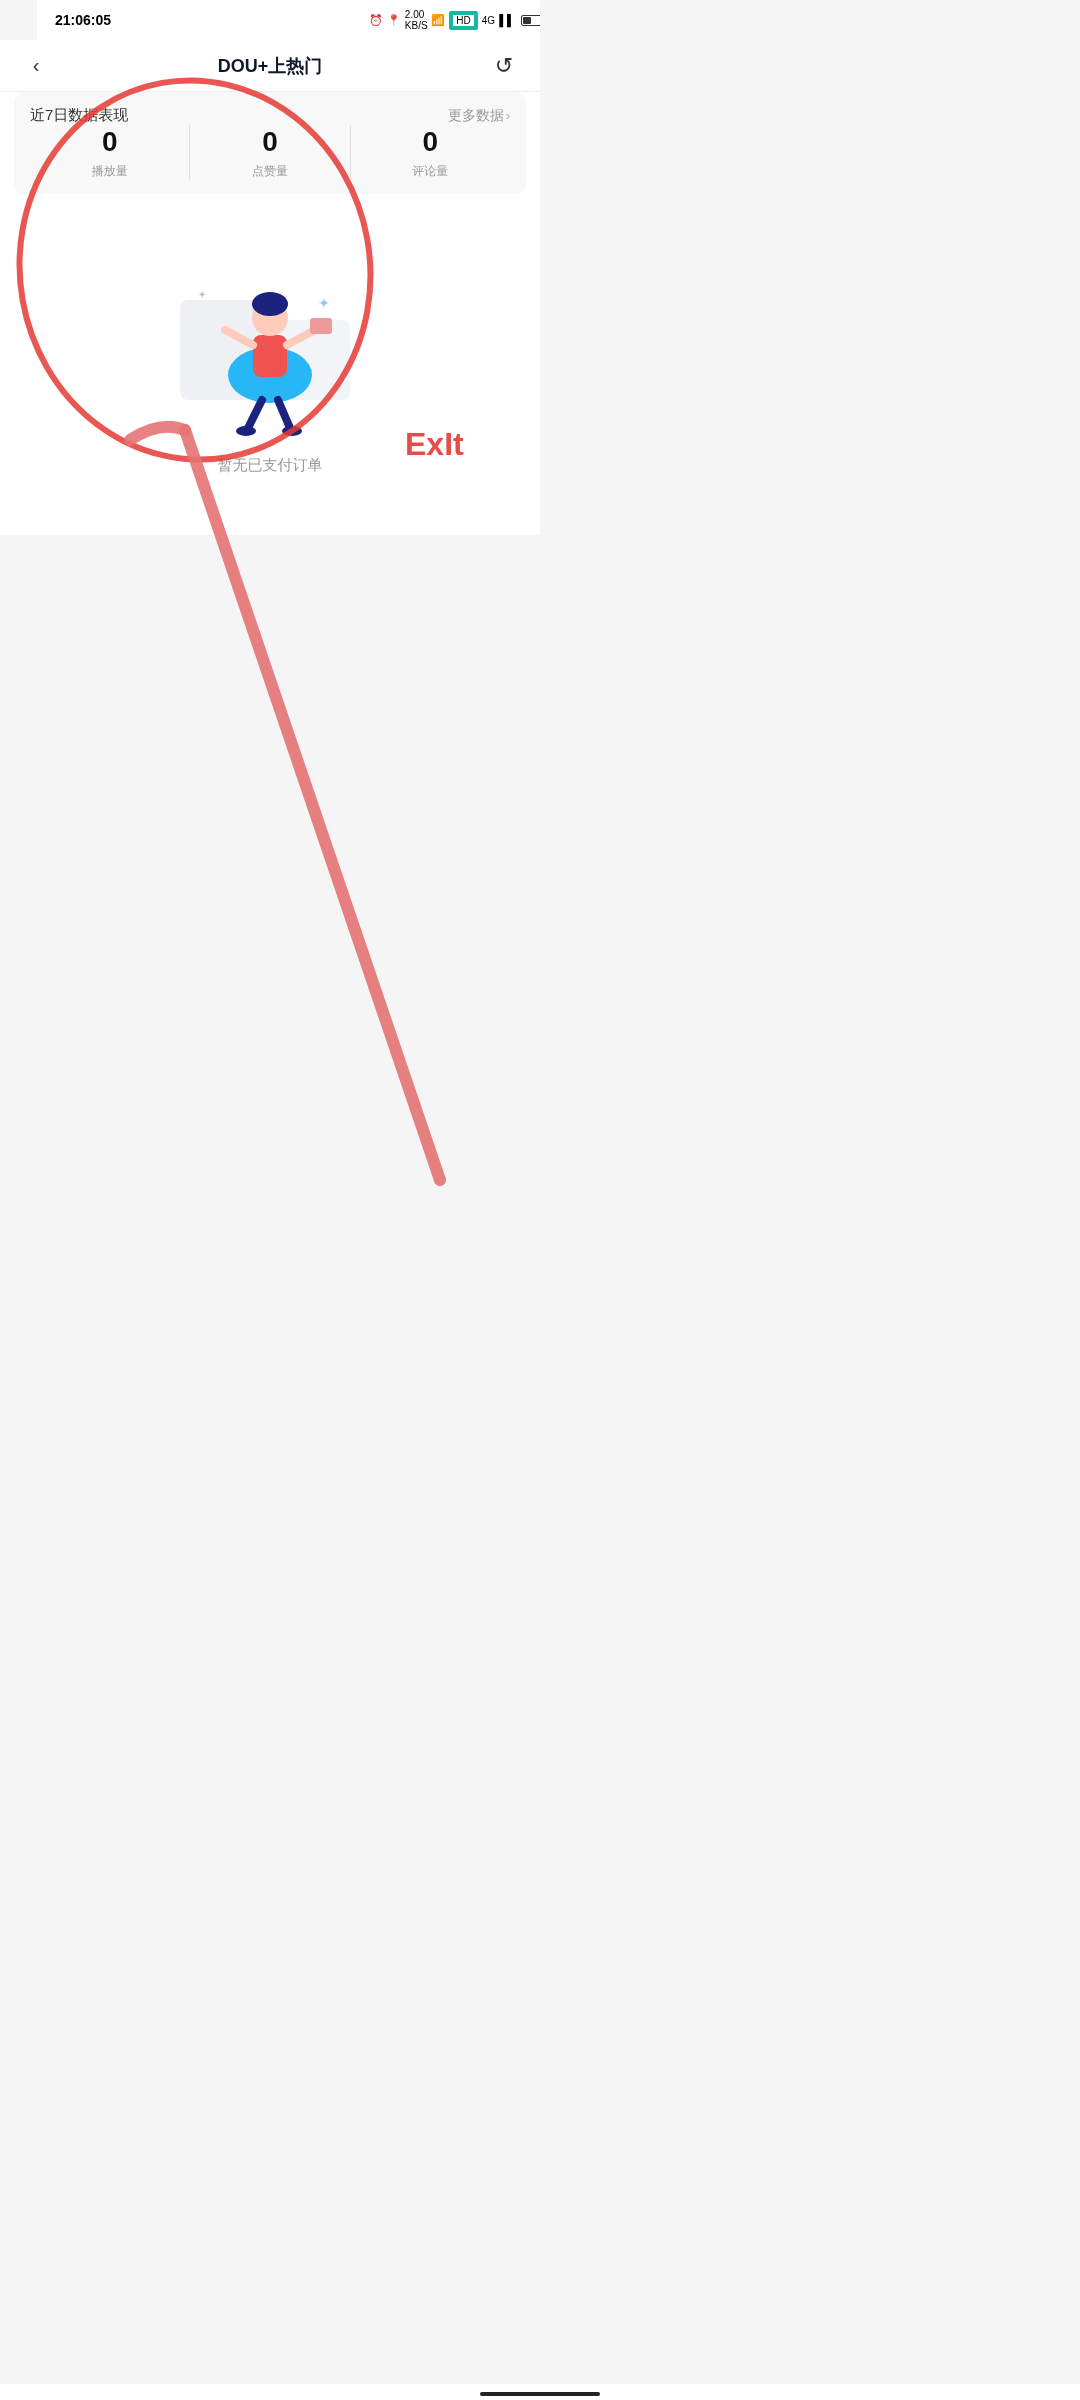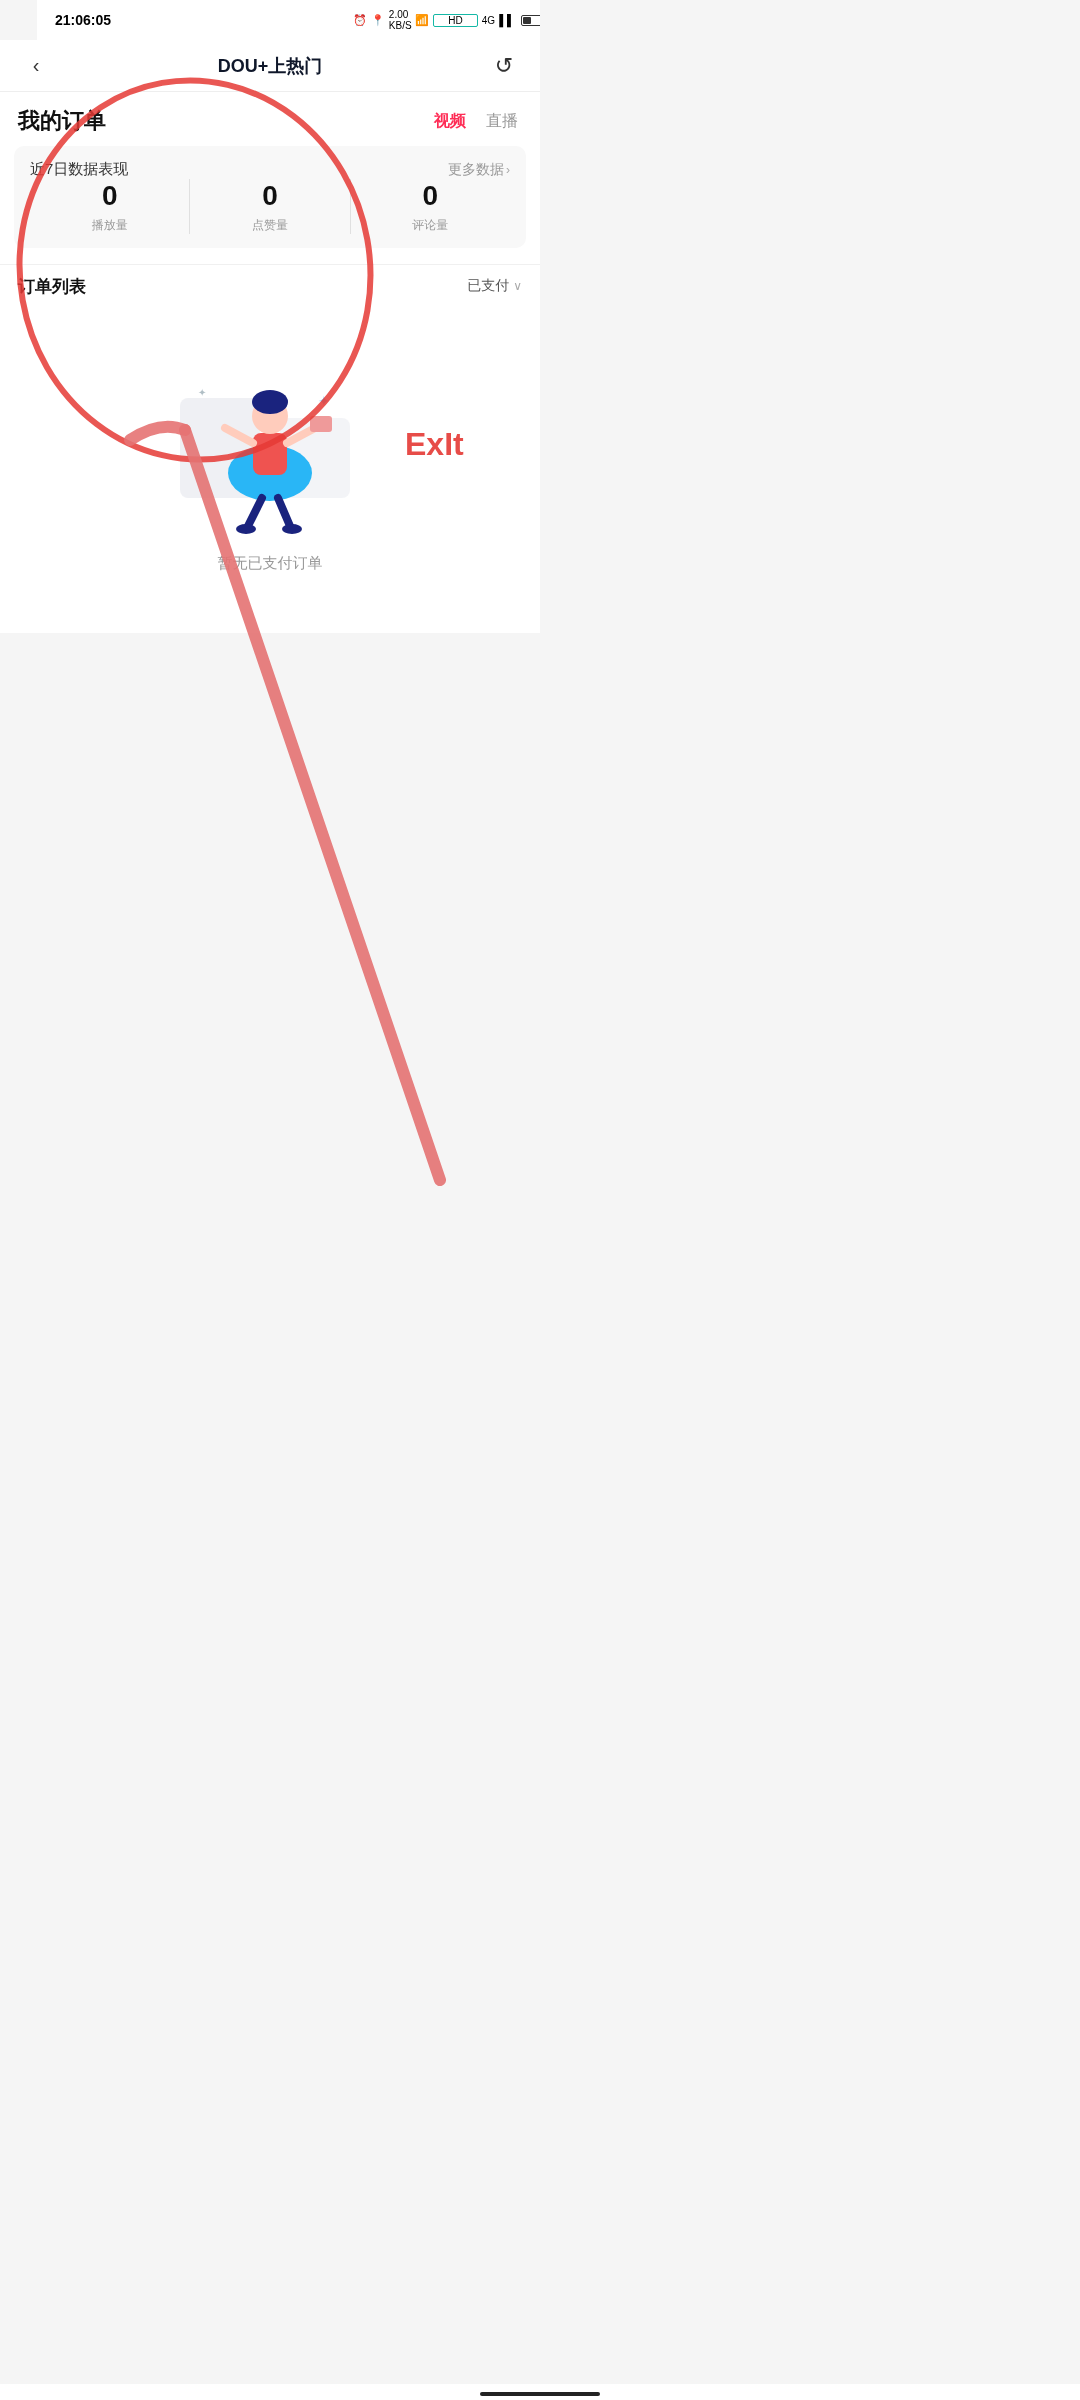"HD" span { border: 1px solid #14b8a6 -> 4px solid #14b8a6; padding: 0 14px -> 0 3px }
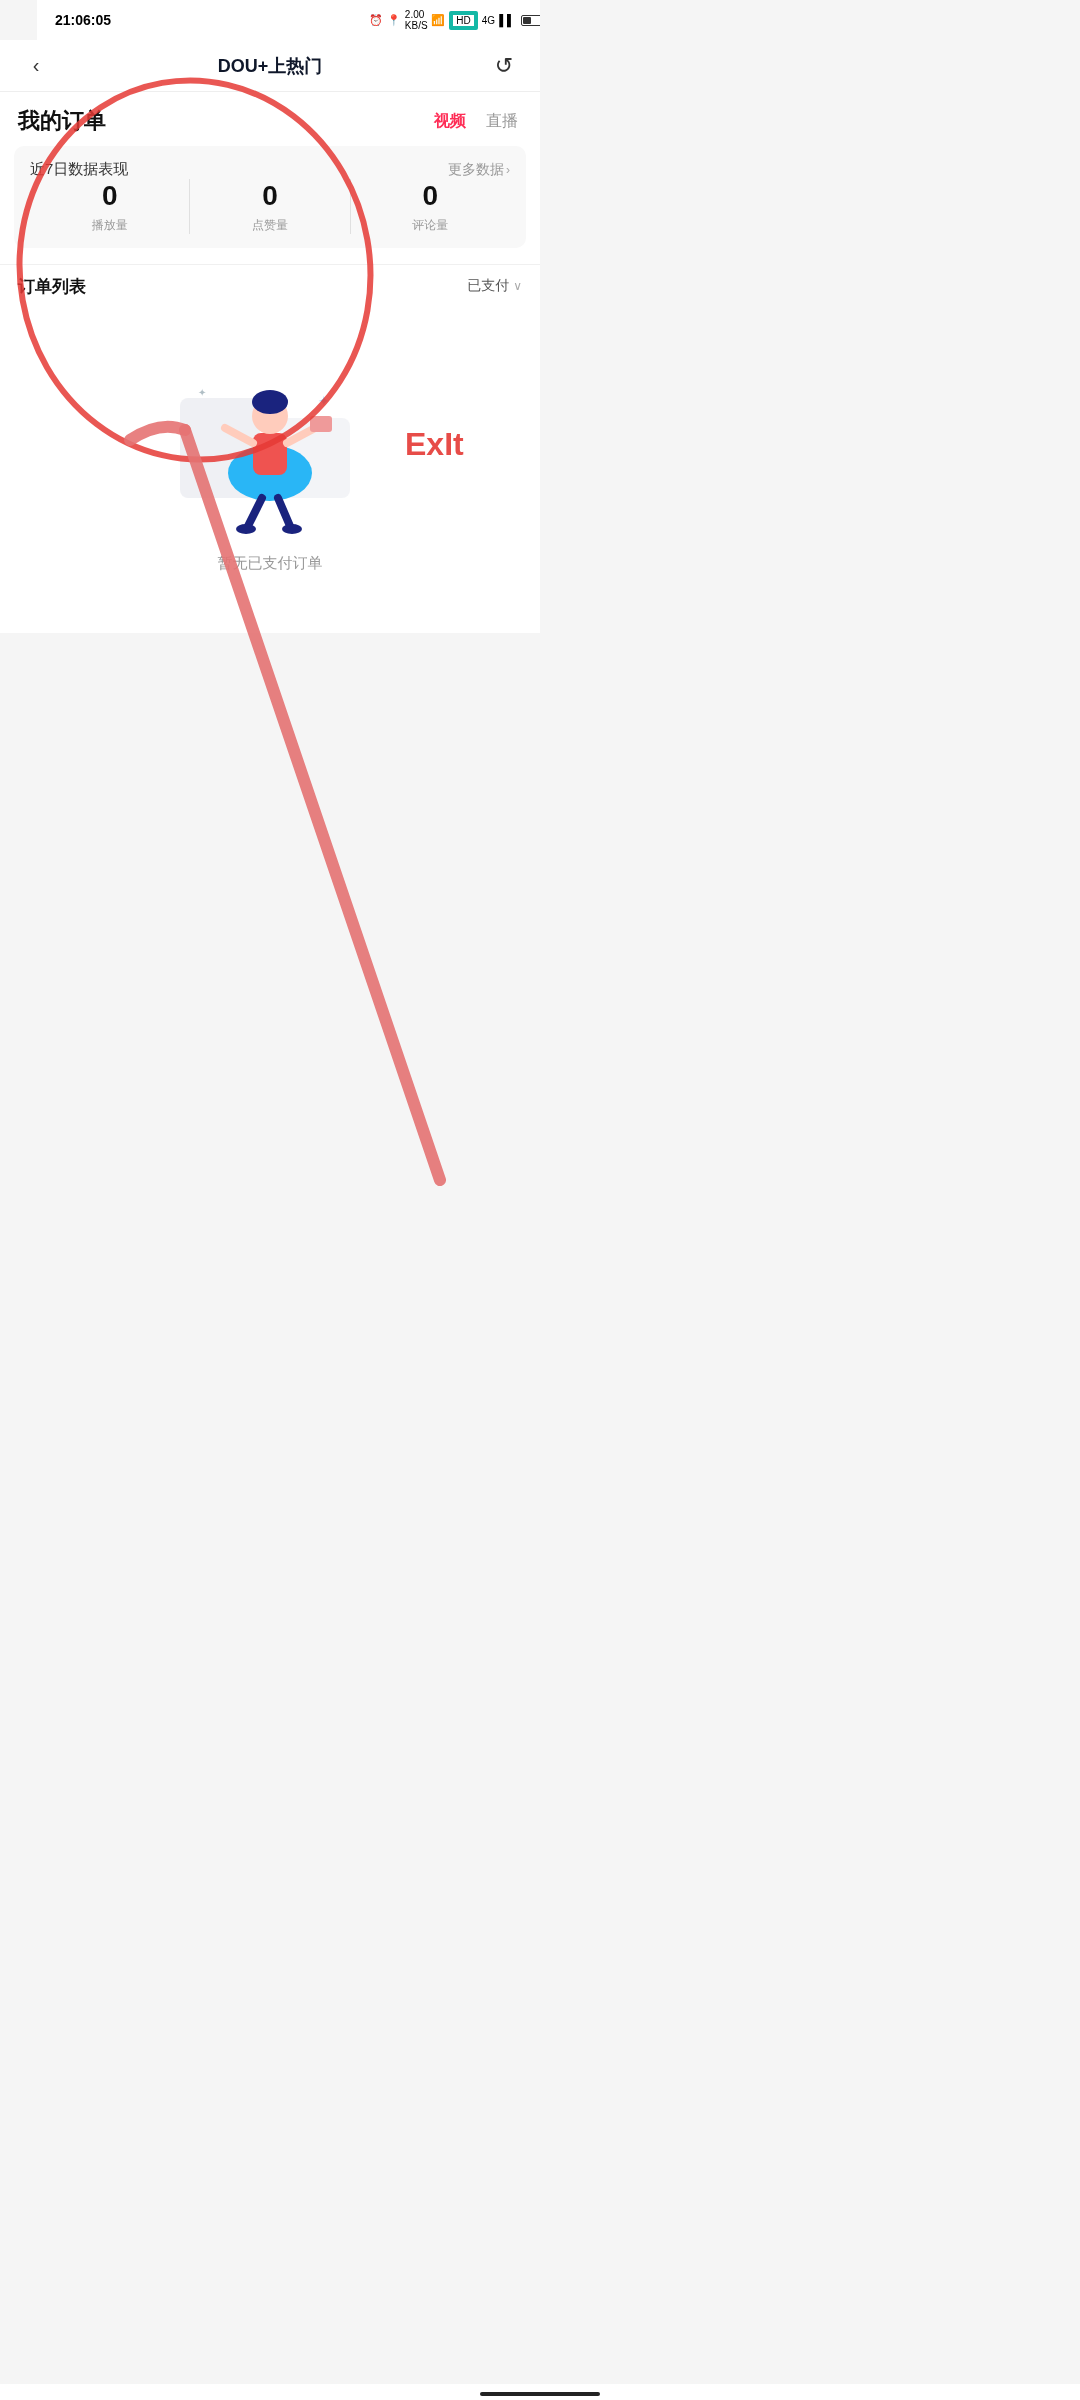"我的订单" div.header-row { html: <div> <span>我的订单</span> <div> <span>视频</span> <span>直播</span> </div> </div> -> none }
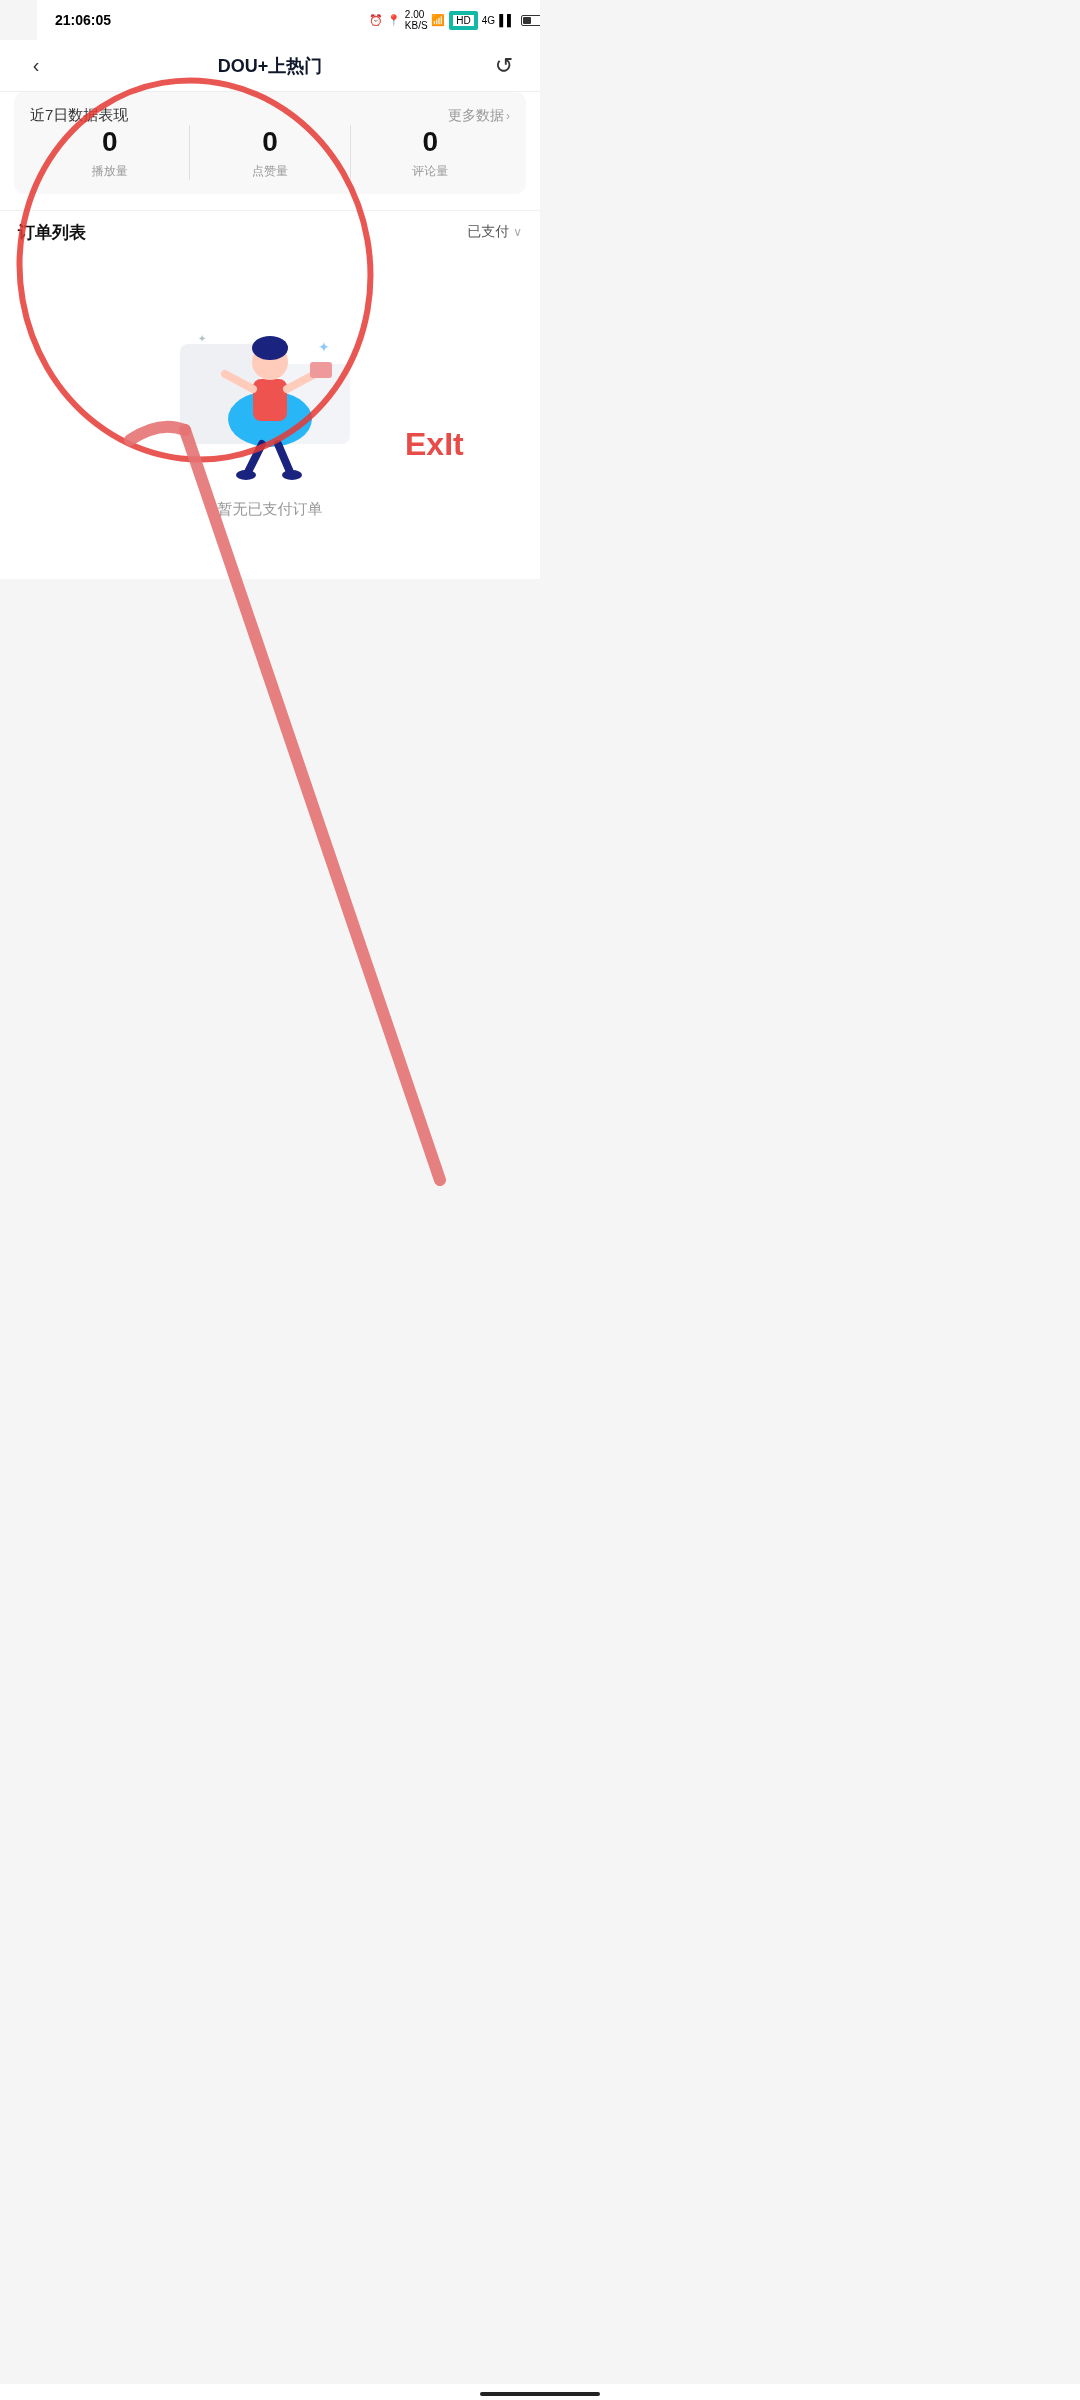"订单列表" div.order-list-header { html: <div> <span>订单列表</span> <div> <span>已支付</span> <span>∨</span> </div> </div> -> none }
